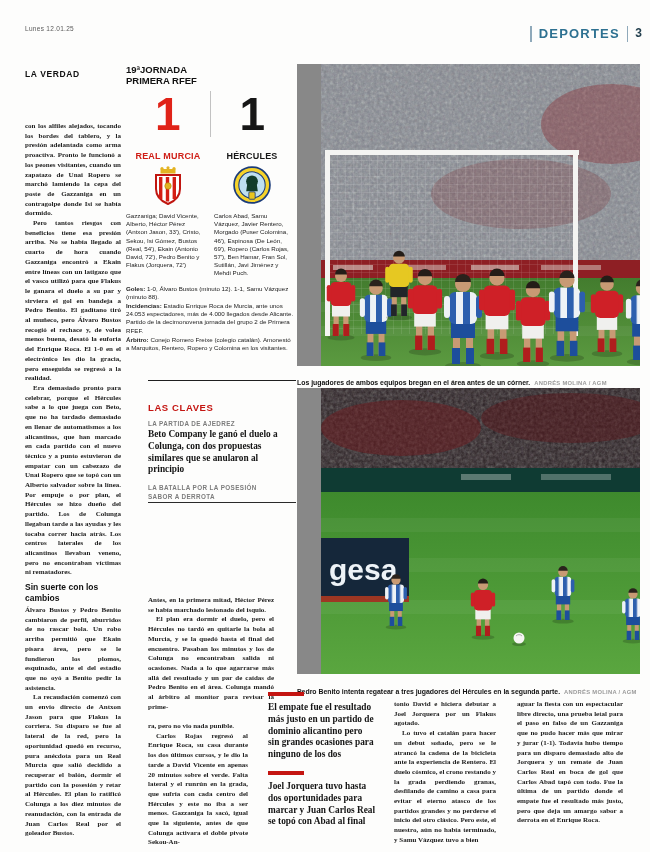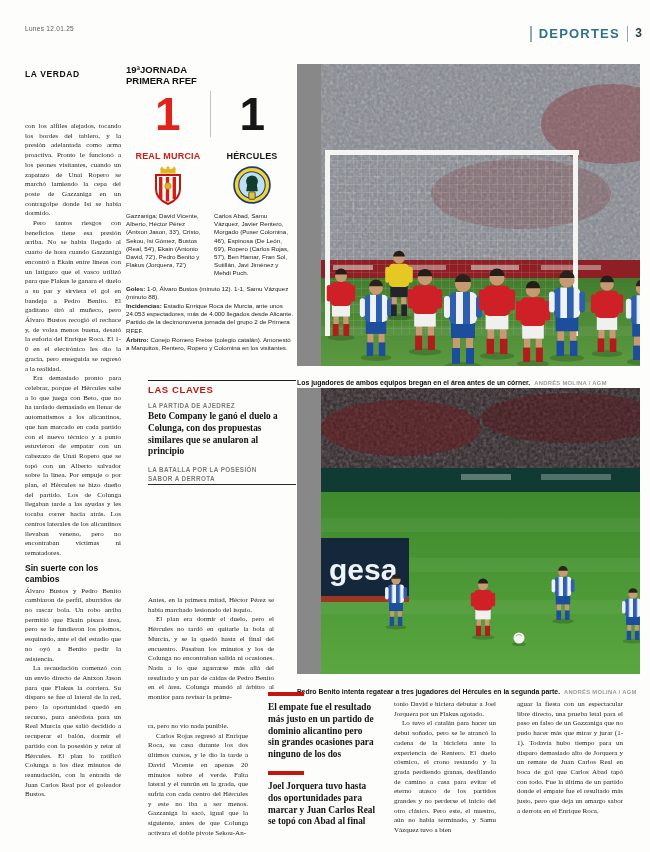"con los alfiles alejados, tocando" .bodycol p { font-weight: none -> bold }
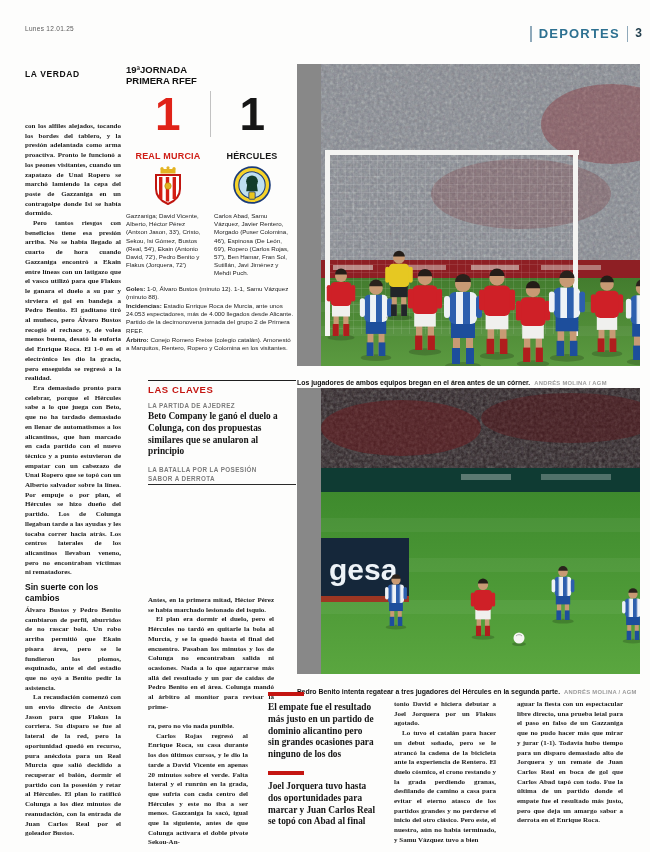"LAS CLAVES" .claves { padding-top: 3px -> 21px }
